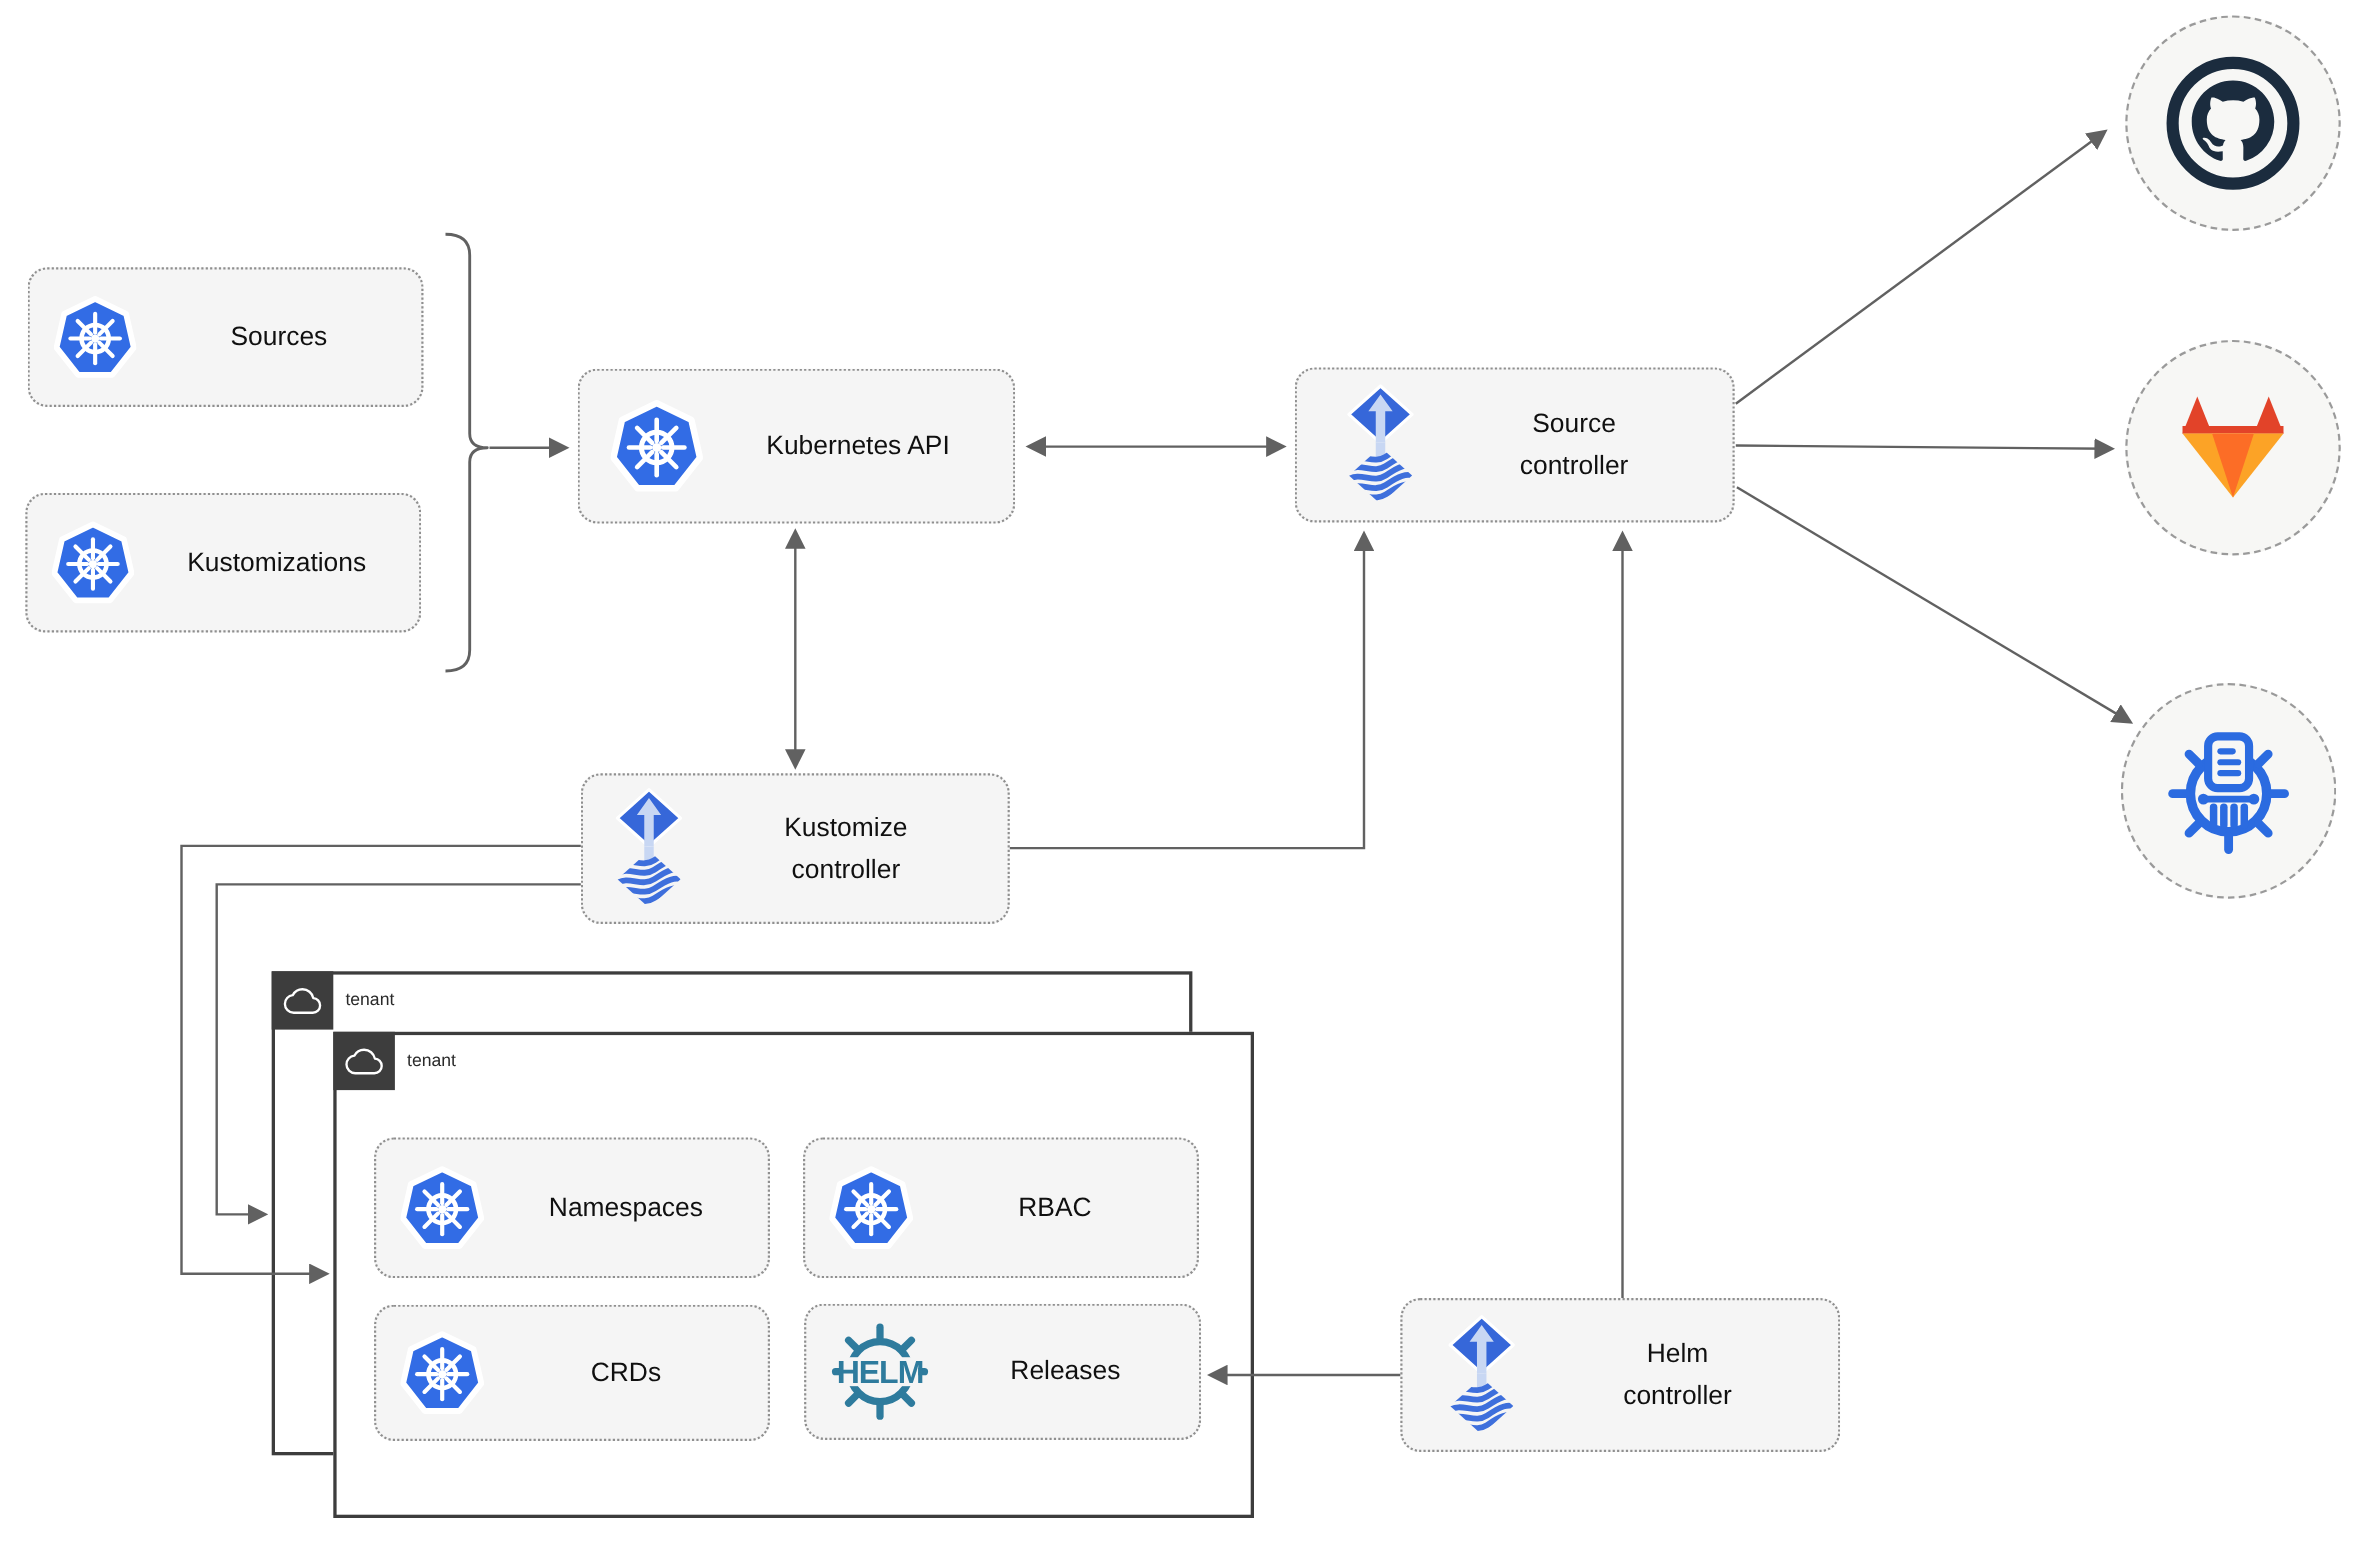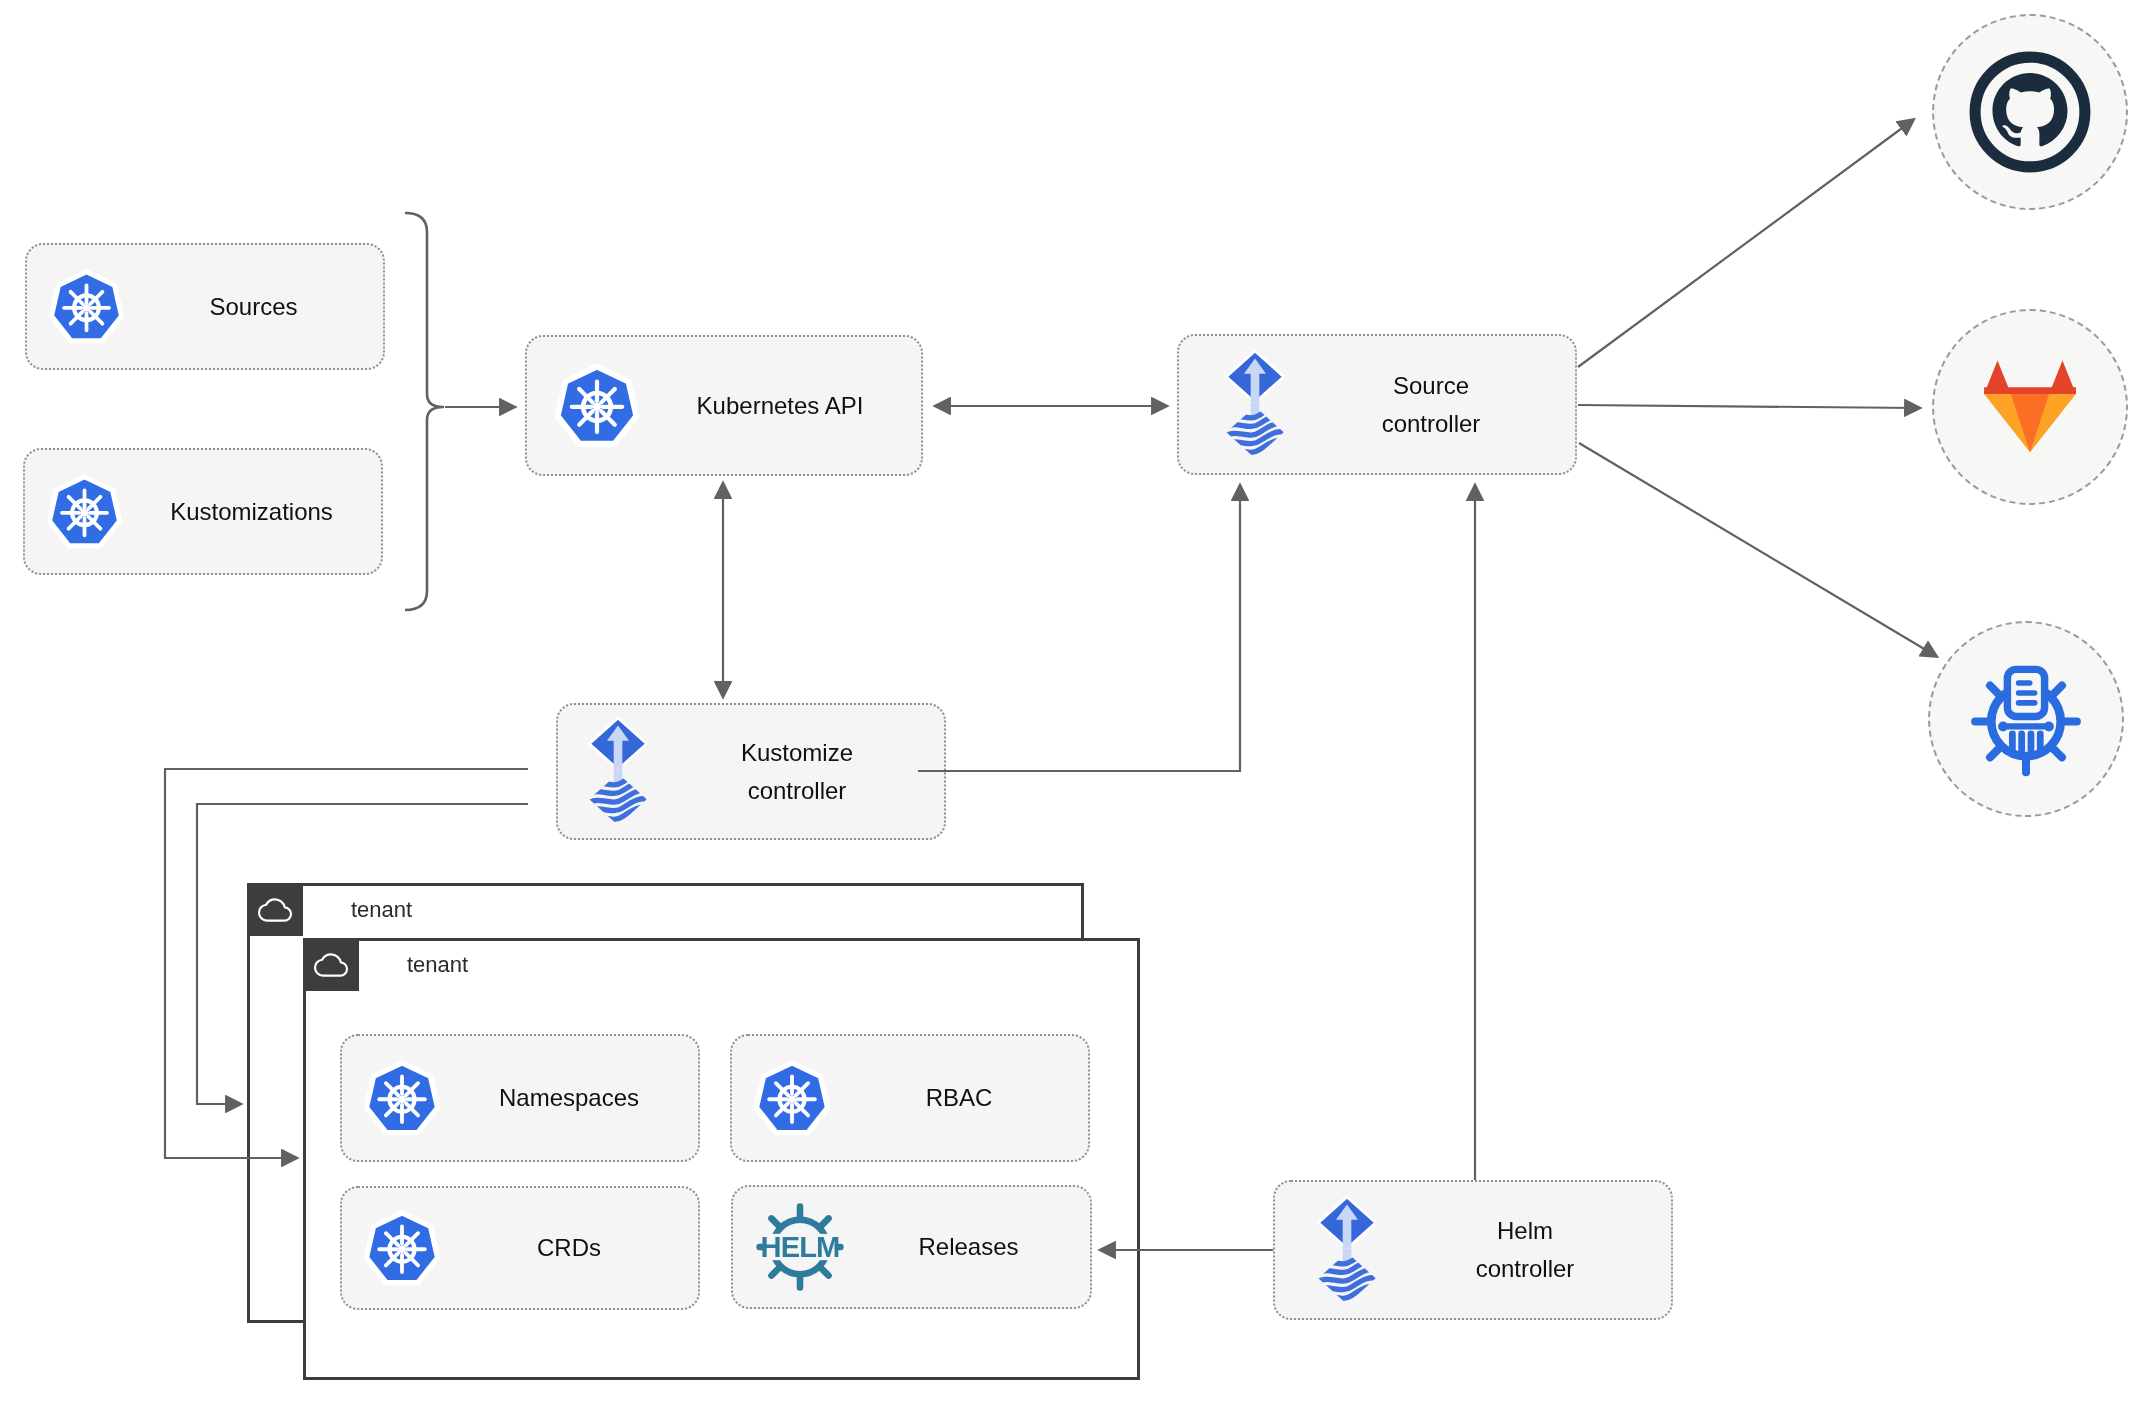"Kustomize" div.node { left: 556px -> 528px }
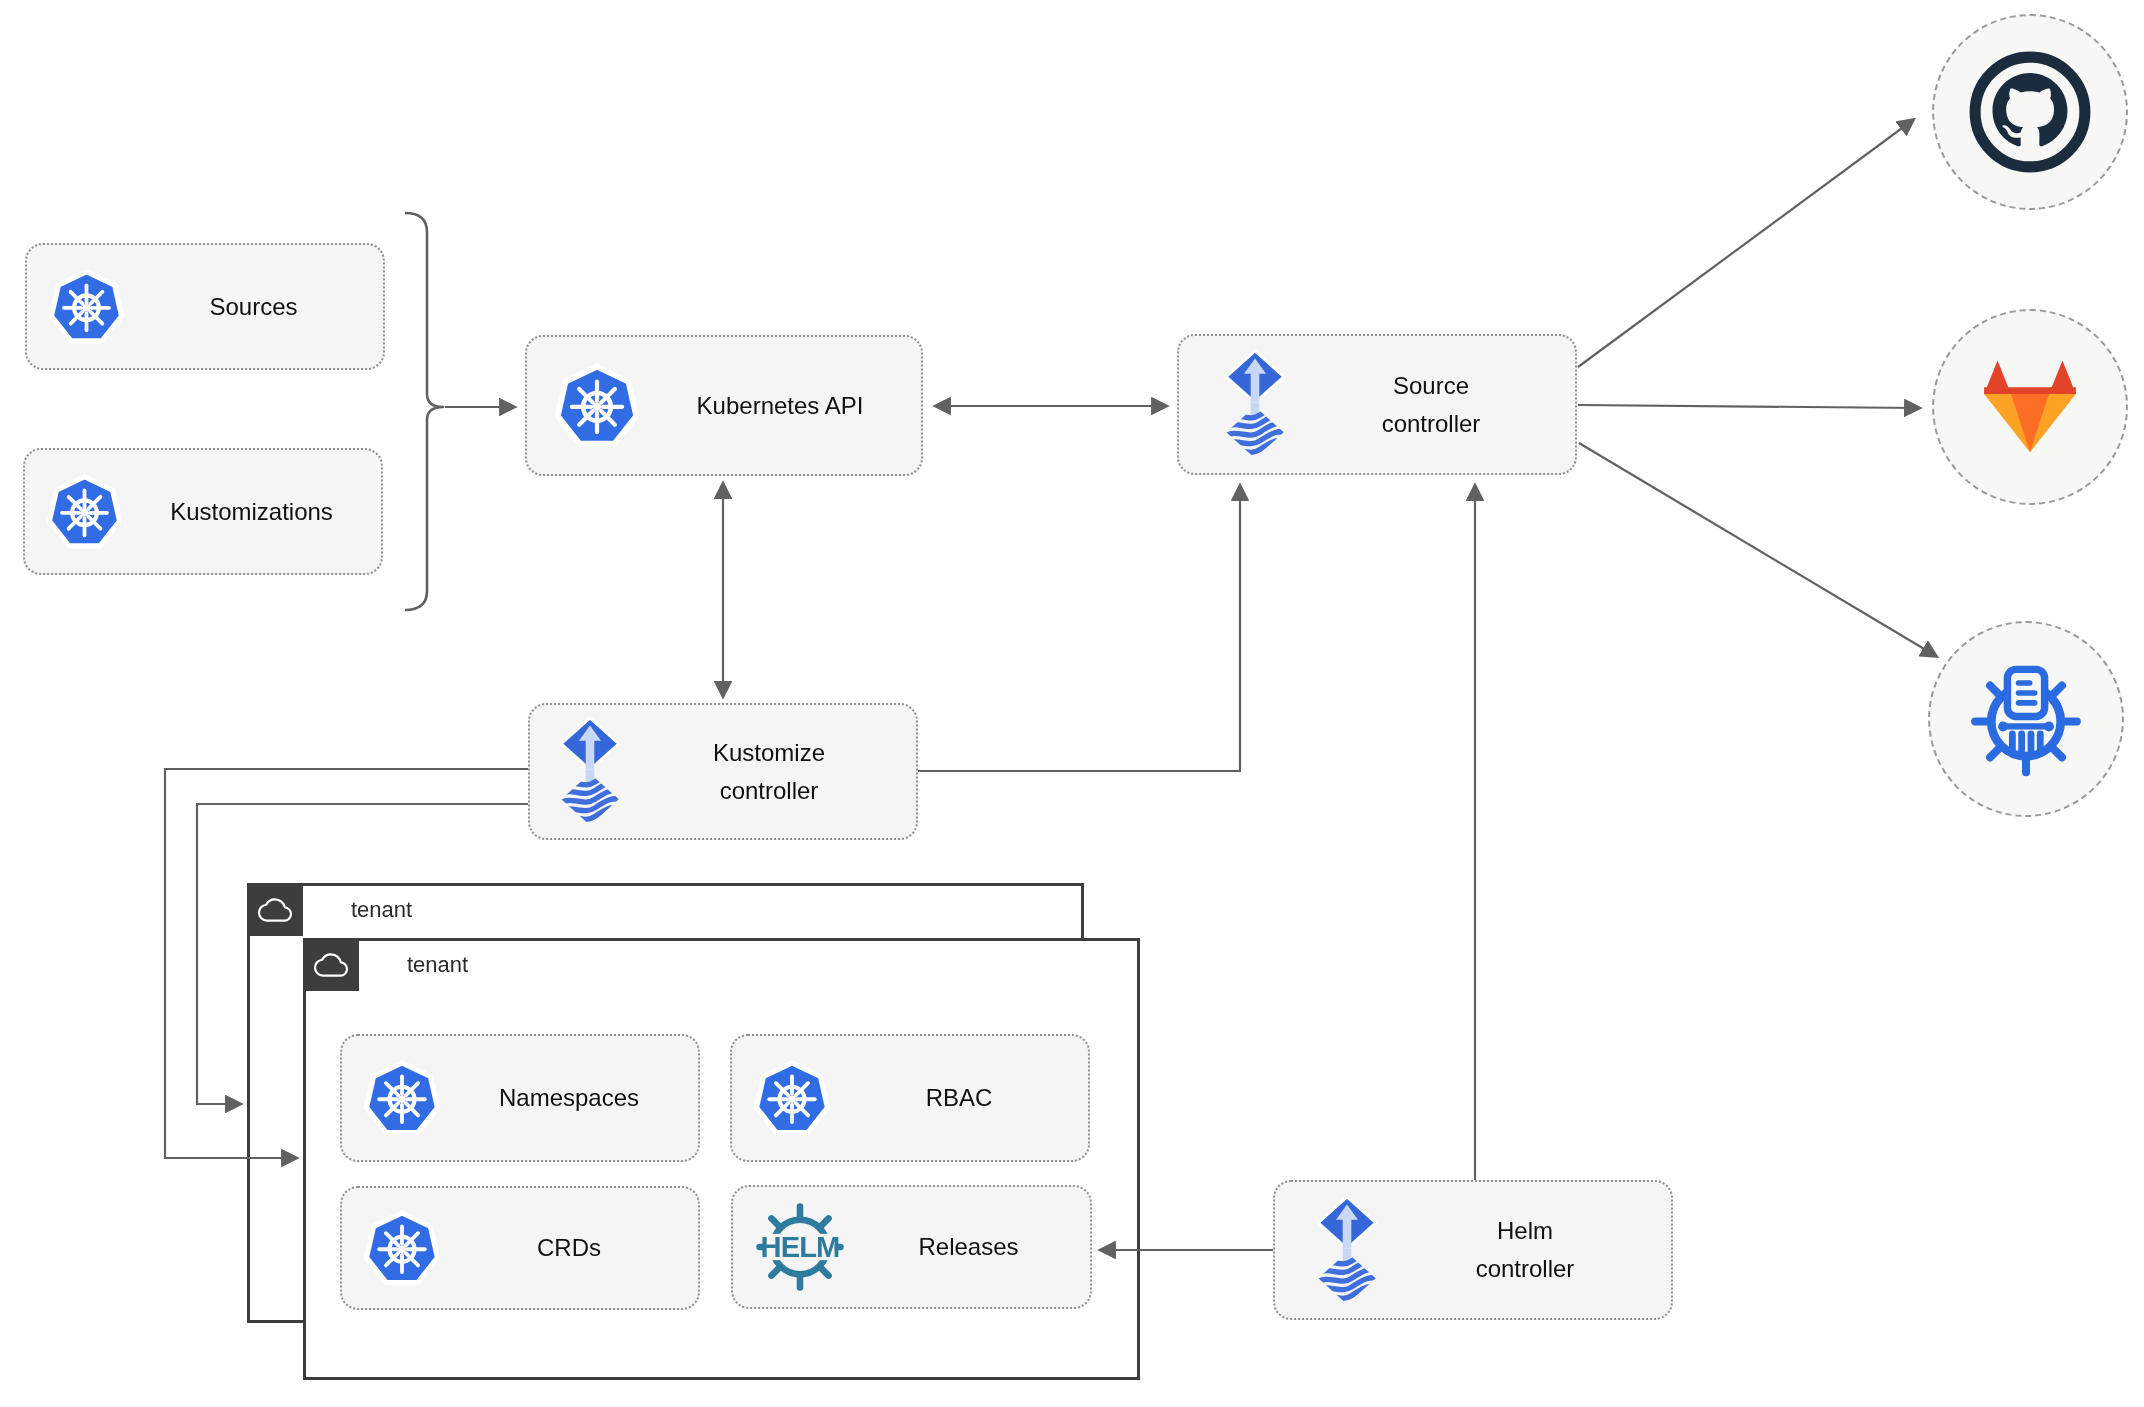"tenant" .tenant-label { font-size: 22px -> 16px; margin-left: 37px -> none }
